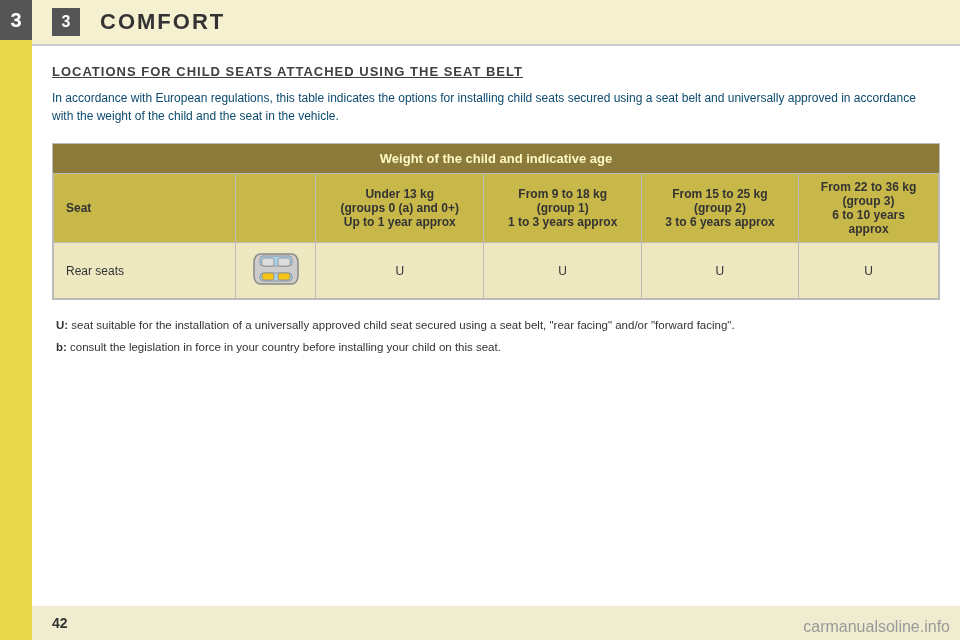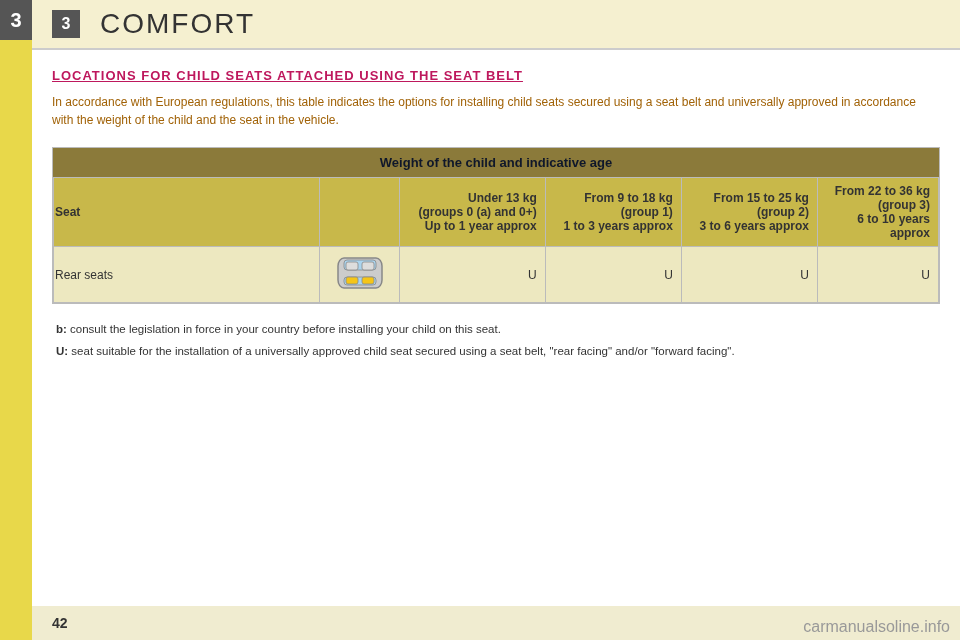"COMFORT" .header-title { font-size: 28px -> 22px; font-weight: normal -> bold }
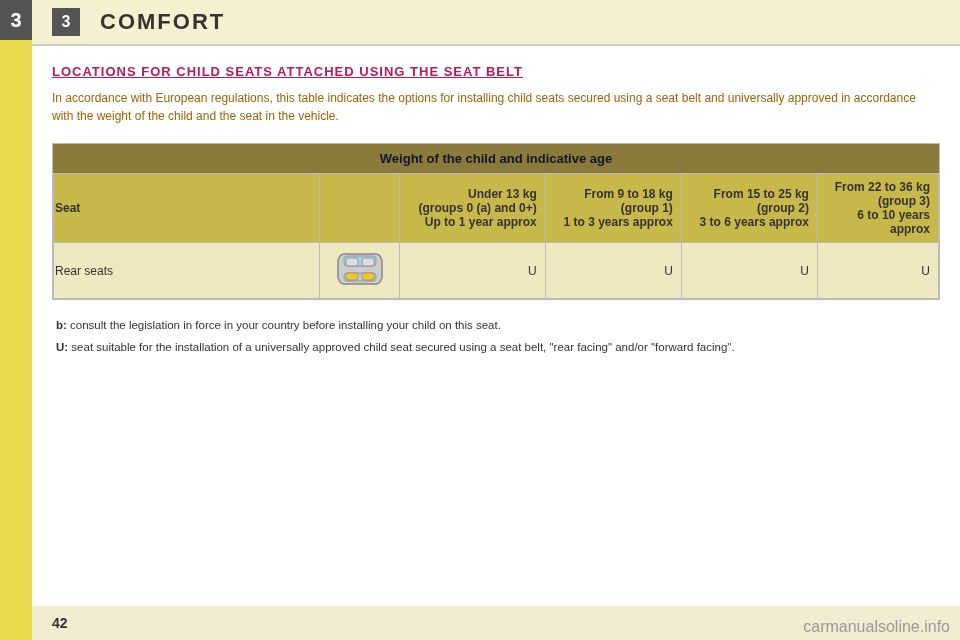"LOCATIONS FOR CHILD SEATS ATTACHED" .section-title { color: #be185d -> #404040 }
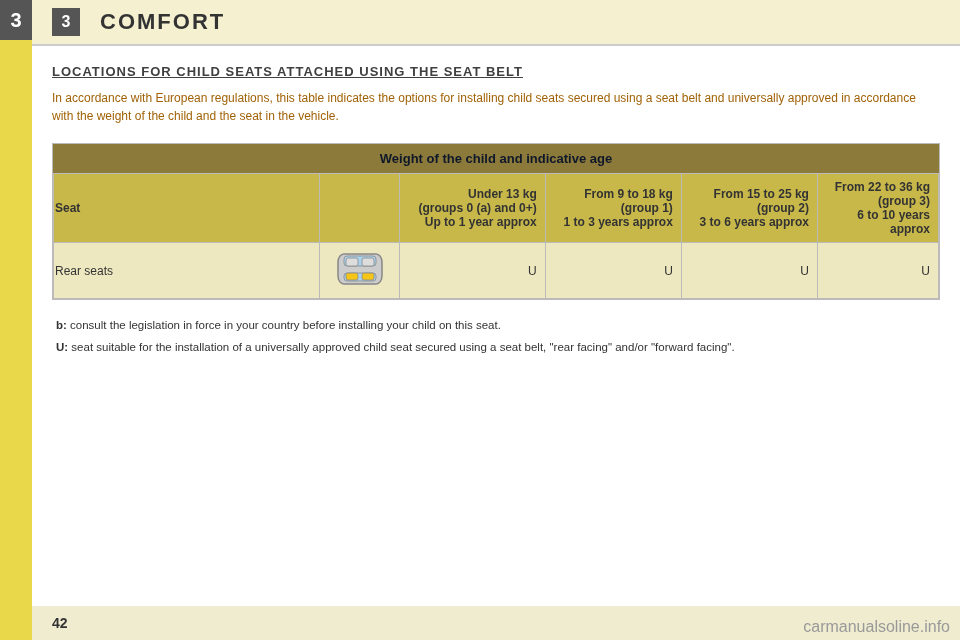"In accordance with European regulations," .intro-text { color: #a16207 -> #0c4a6e }
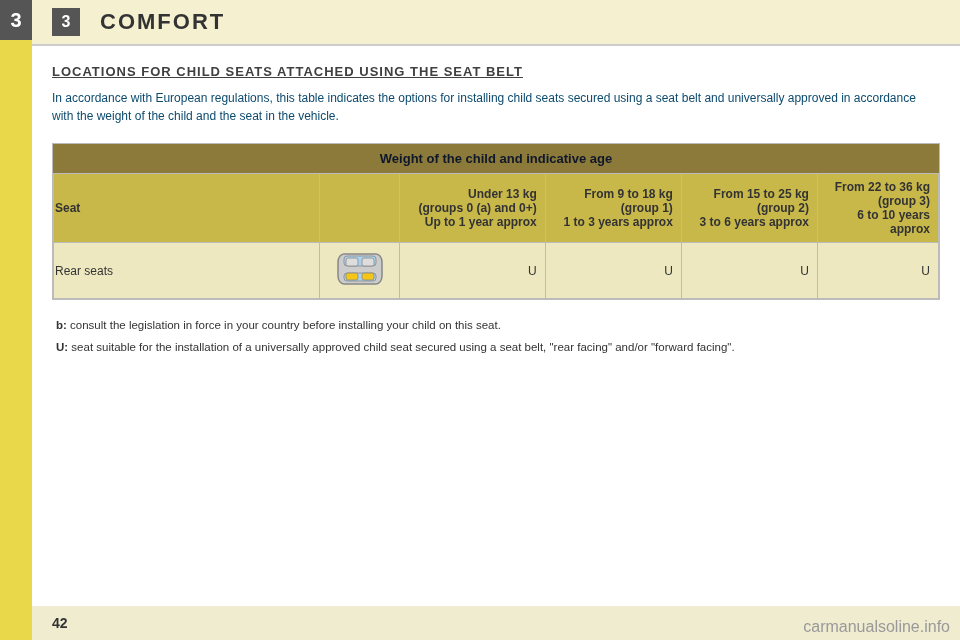"Weight of the child and" .table-header-row { color: #0f172a -> #fef9c3 }
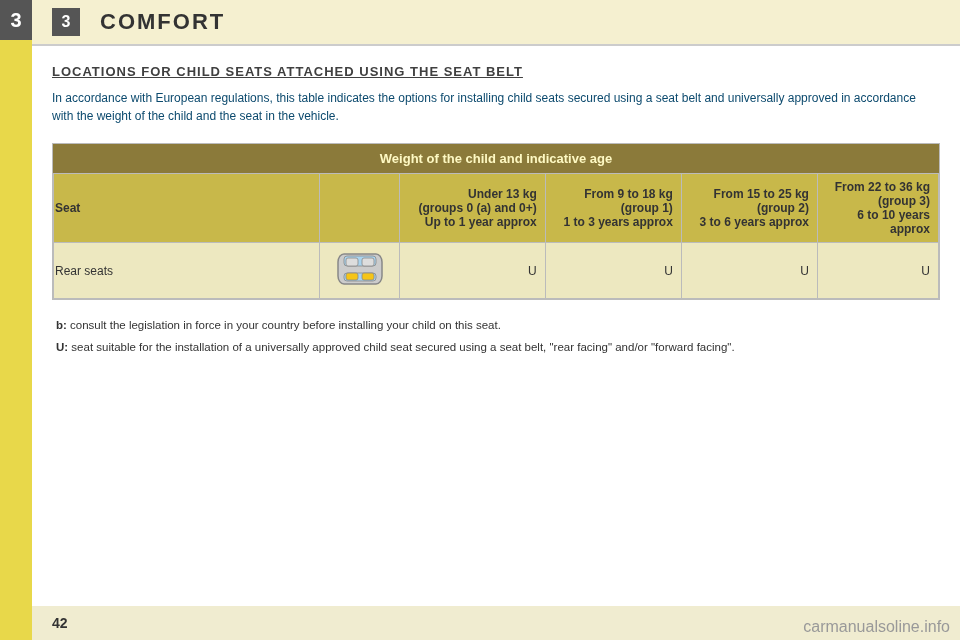"Under 13 kg" table th, table td { text-align: right -> center }
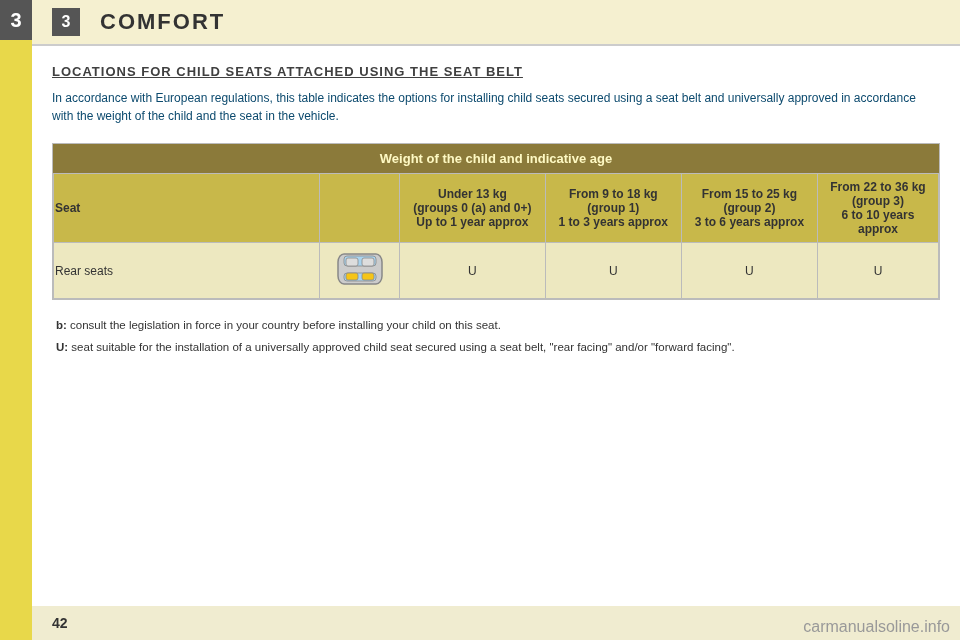"Seat" .seat-col { padding-left: 1px -> 12px; width: 266px -> 182px }
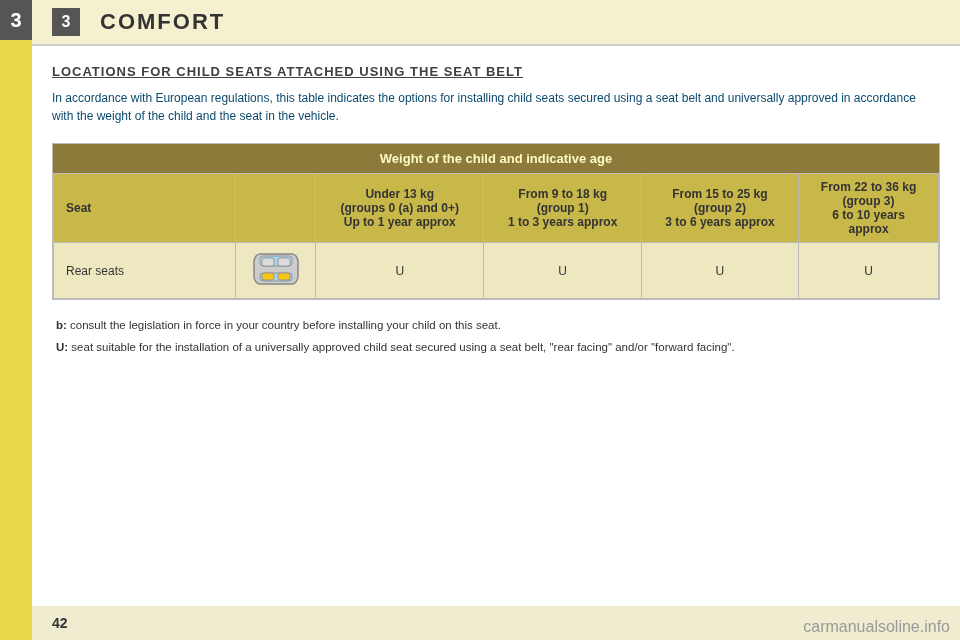"b: consult the legislation in" div.footnote-item { order: before "U: seat suitable for the" -> after "U: seat suitable for the" }
